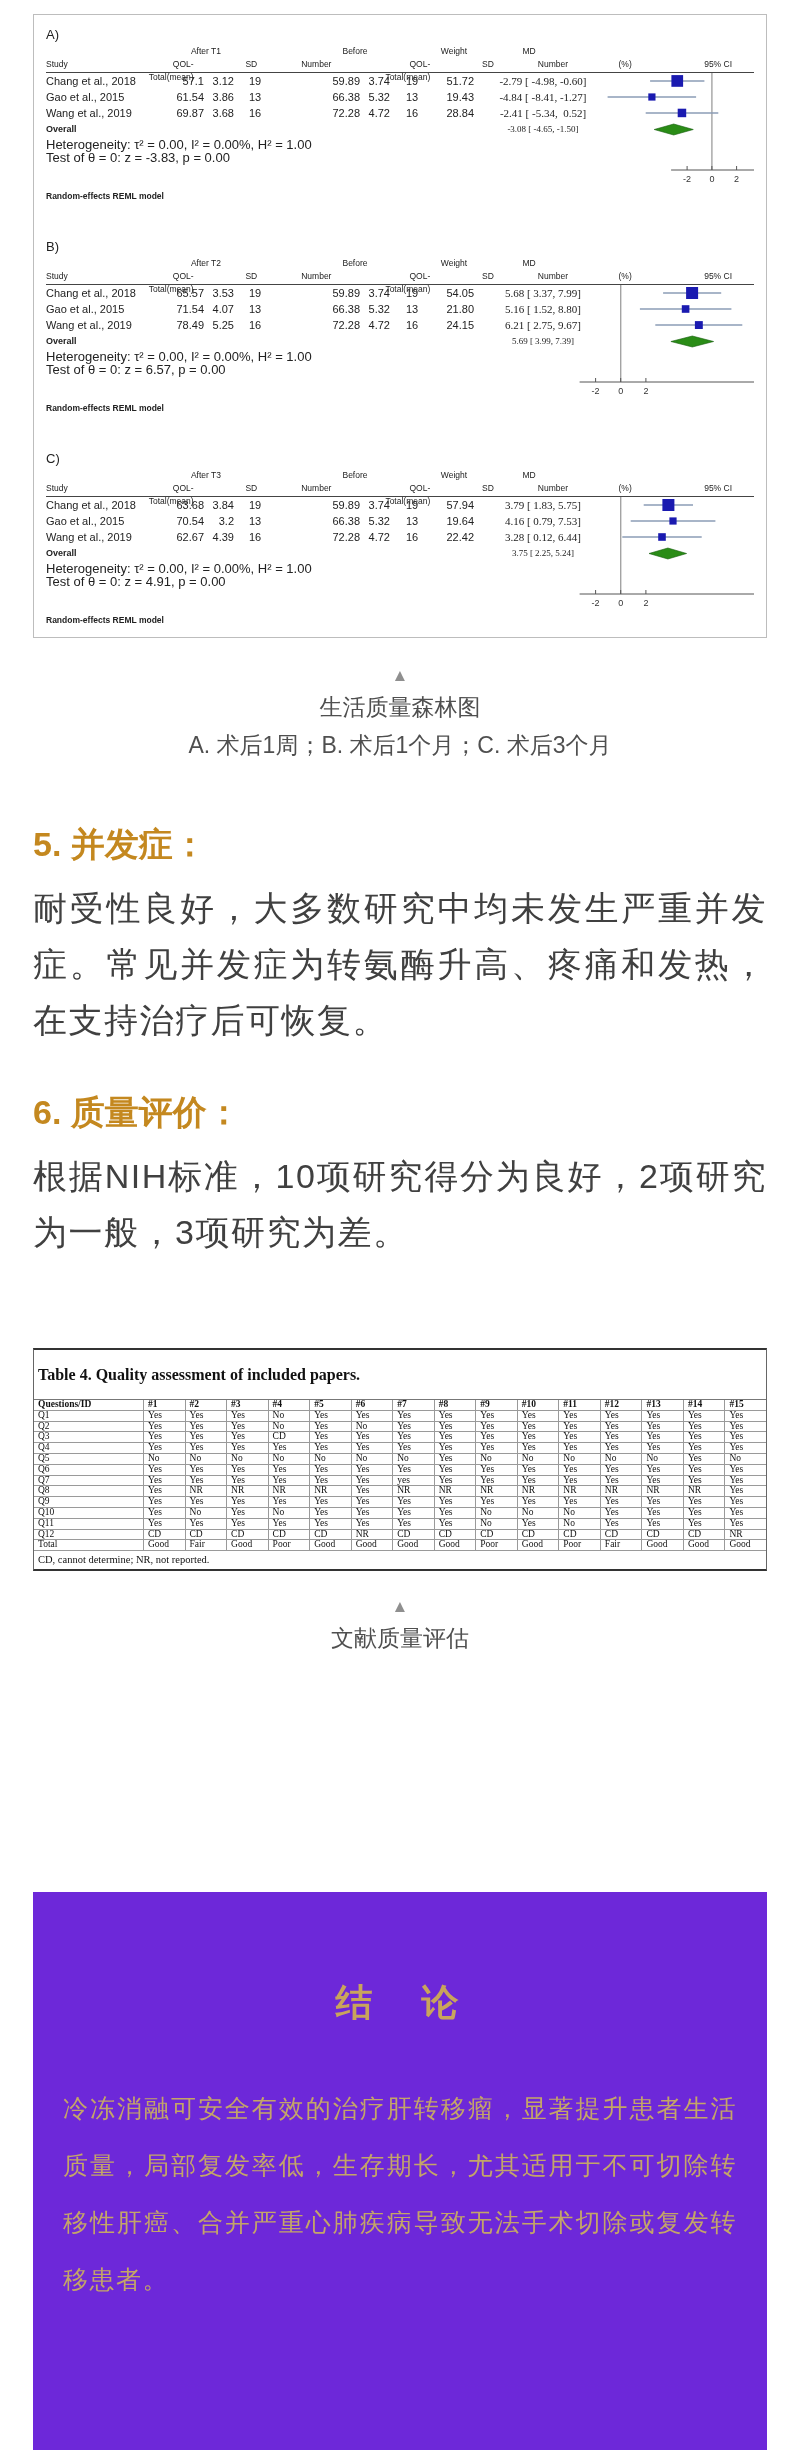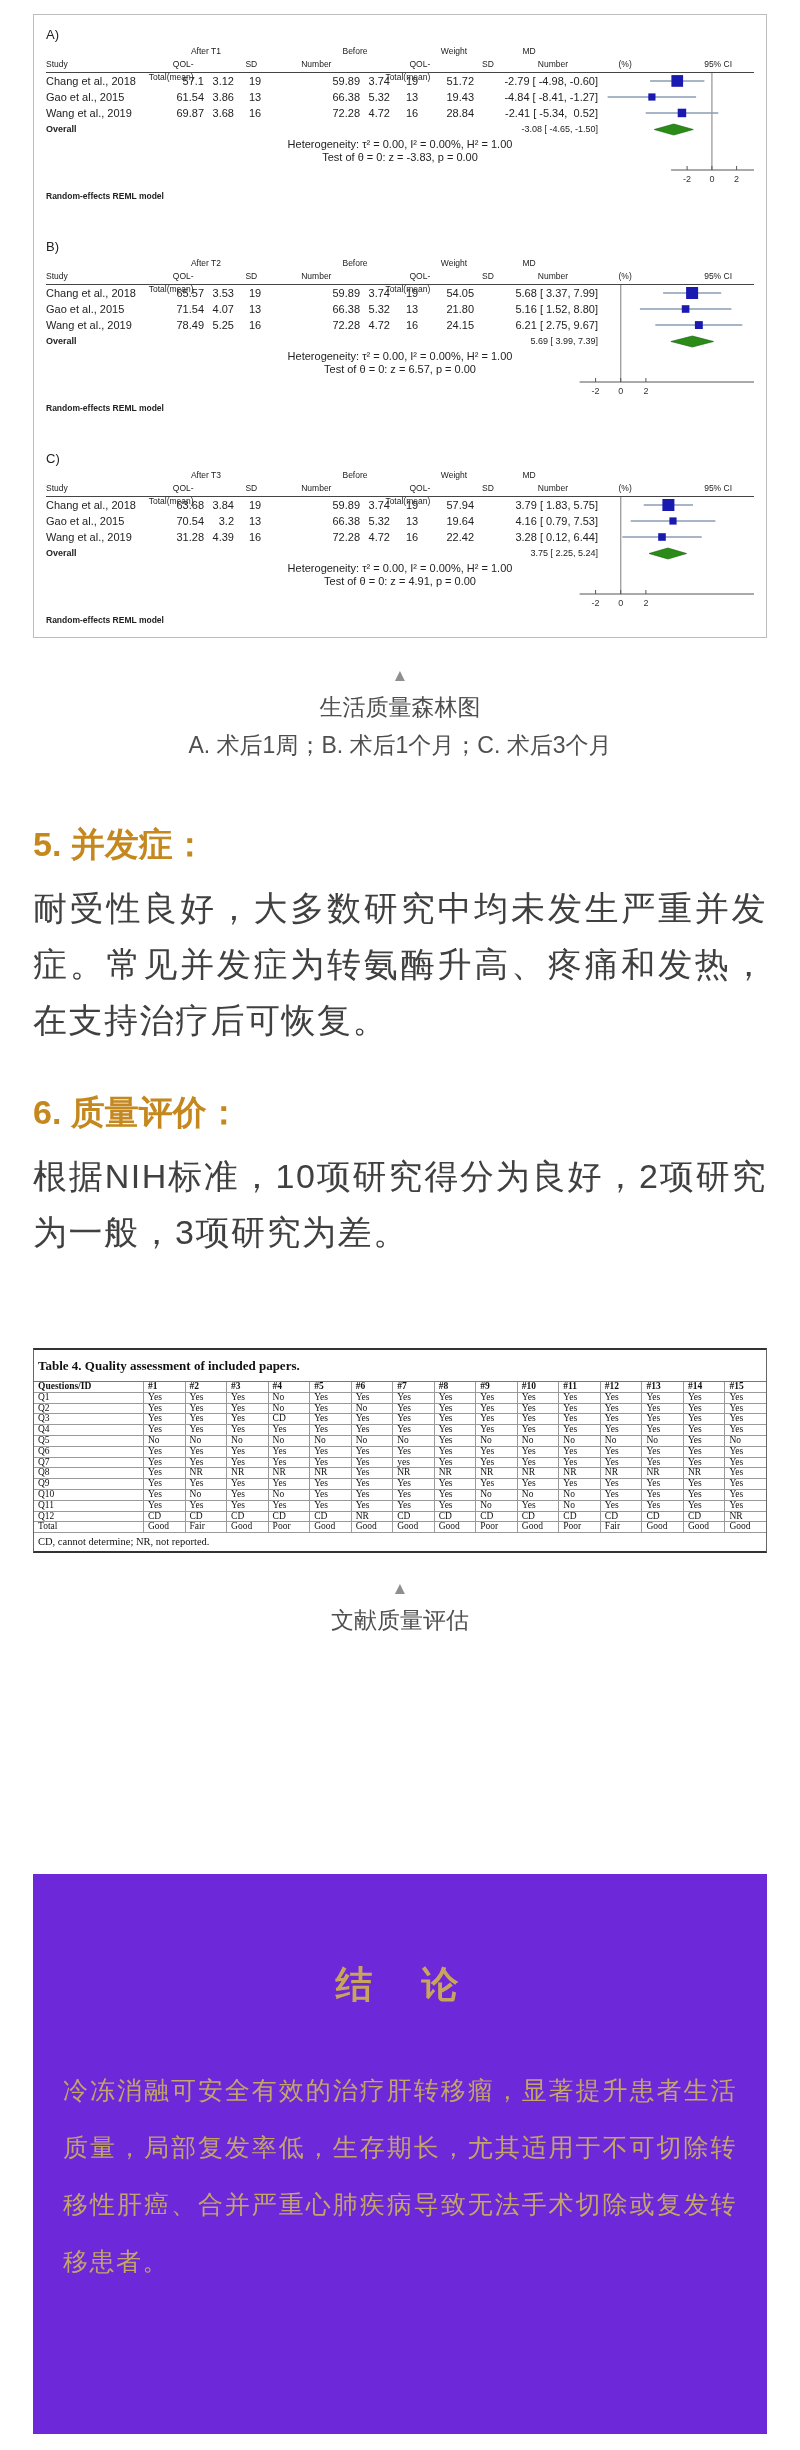"-2.79 [ -4.98, -0.60]" .ci { font-family: none -> Liberation Serif, serif; text-align: right -> center }
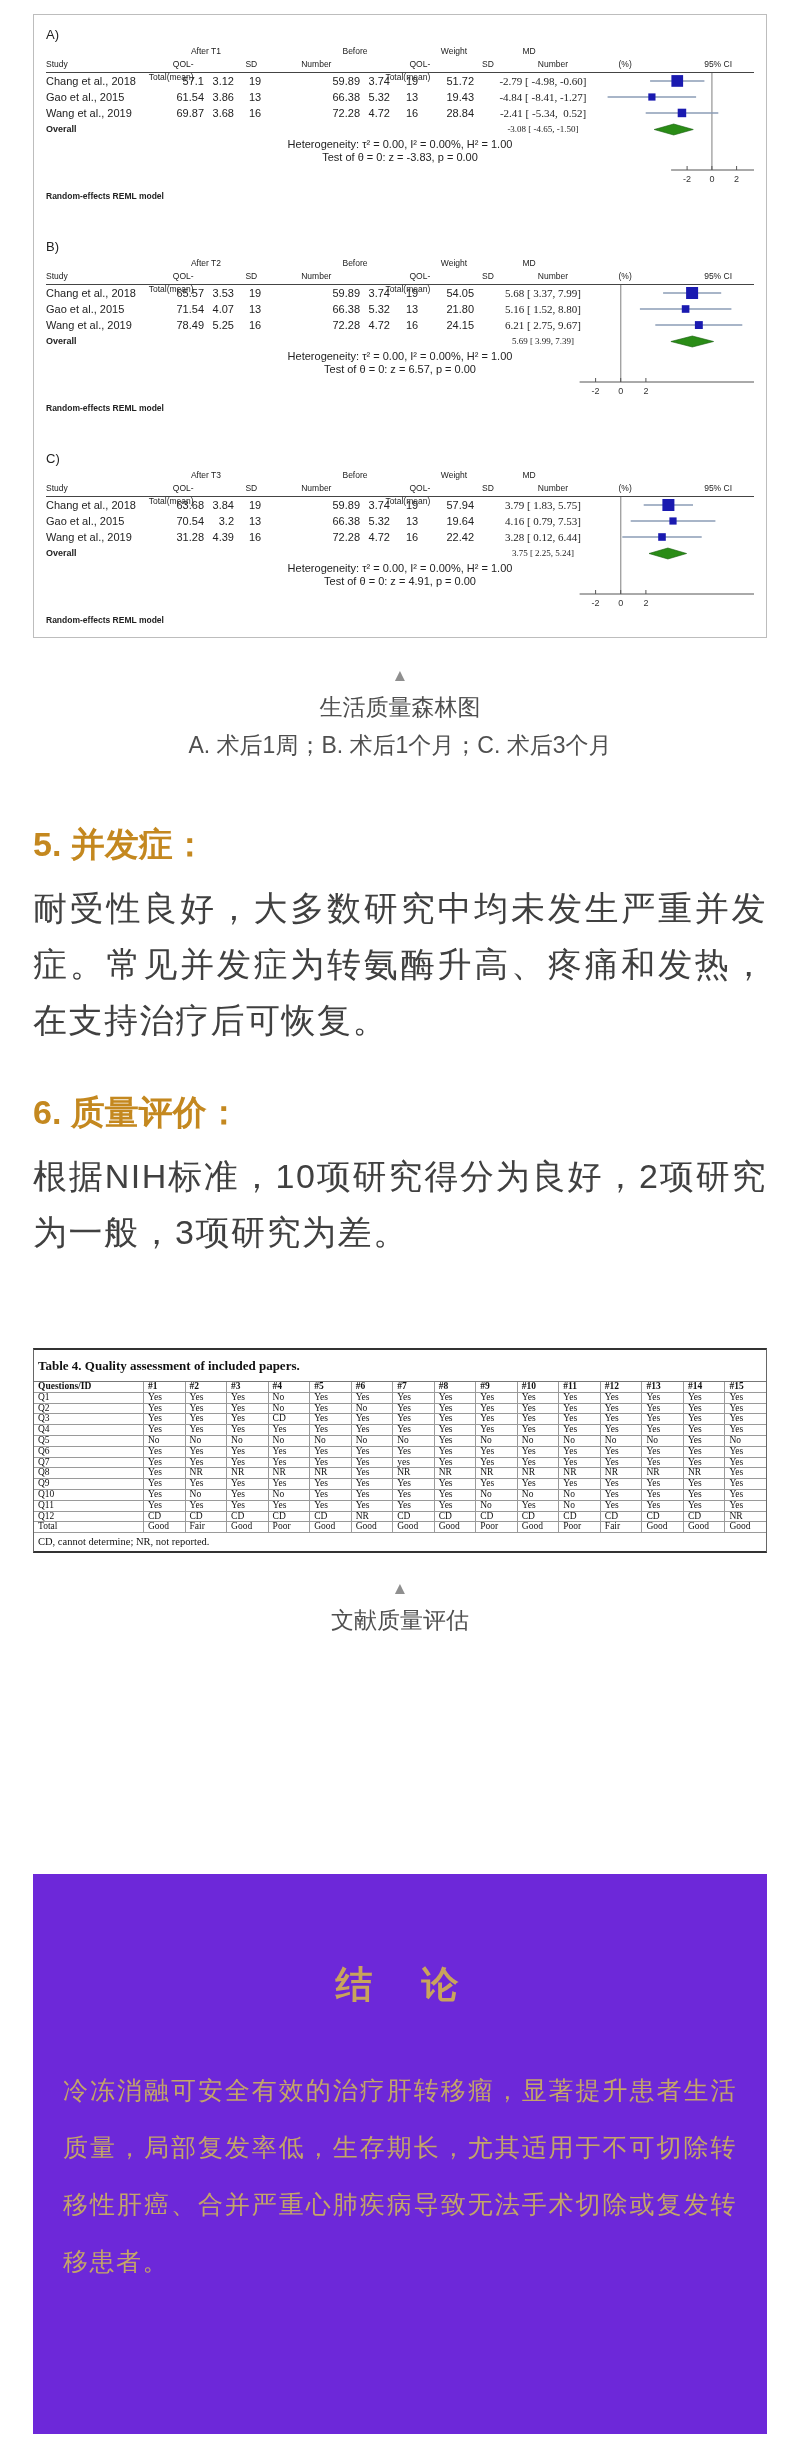"Heterogeneity: τ² = 0.00, I²" .fnote { font-size: 11px -> 13px; text-align: center -> none }
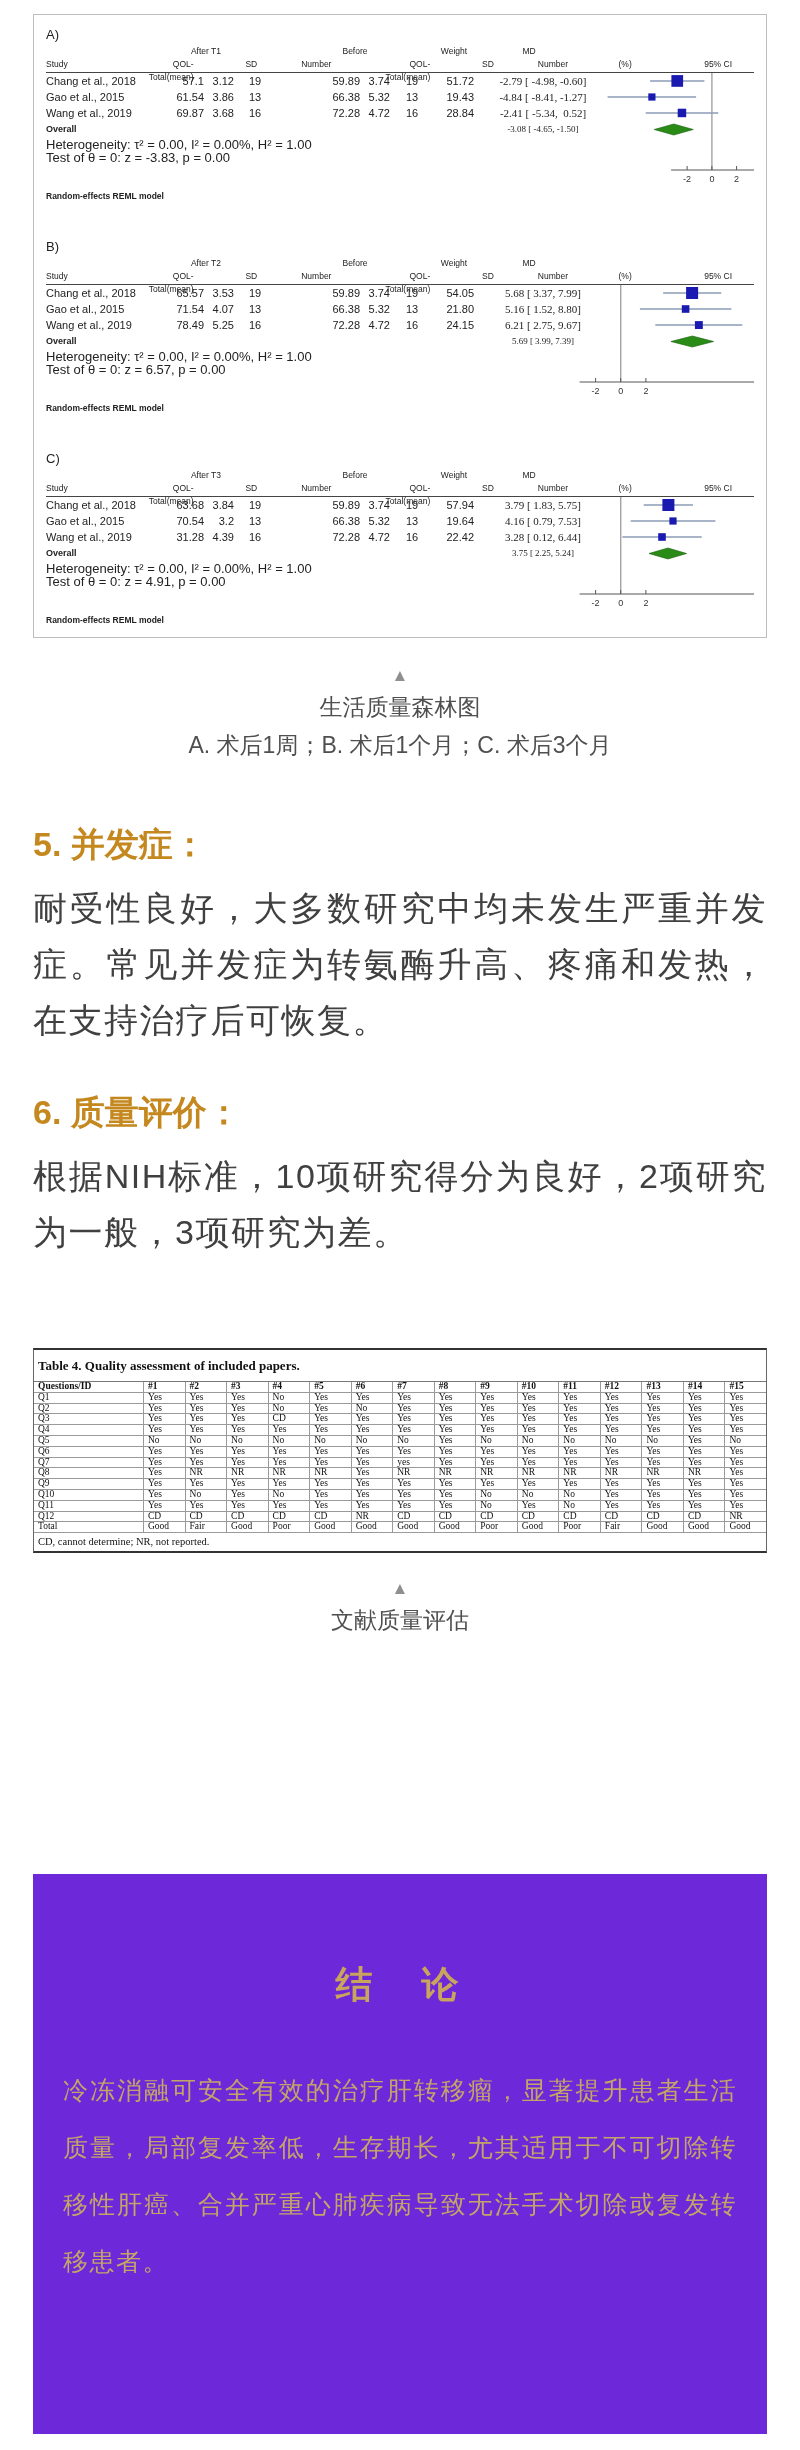"31.28" span.c2 { text: 31.28 -> 62.67 }
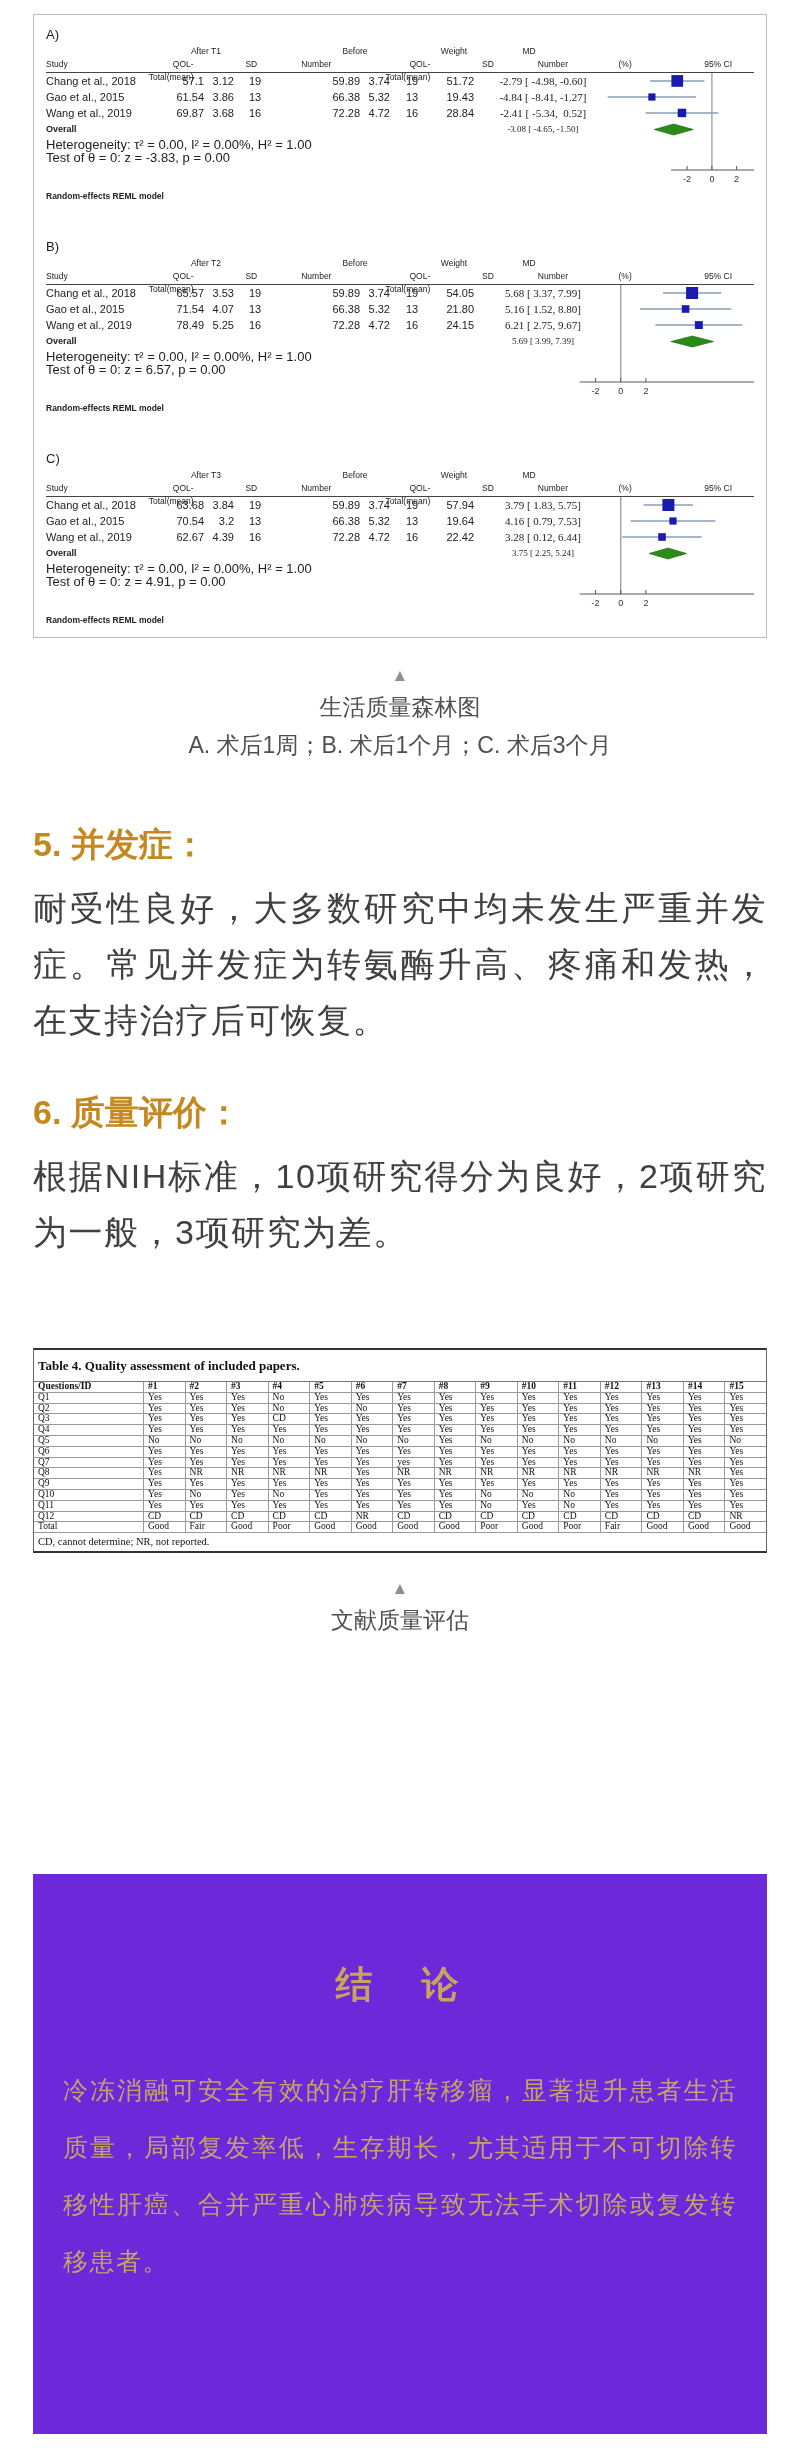"Table 4. Quality assessment of" .qt-title { font-size: 13px -> 16px; padding: 8px 4px -> 17px 4px }
